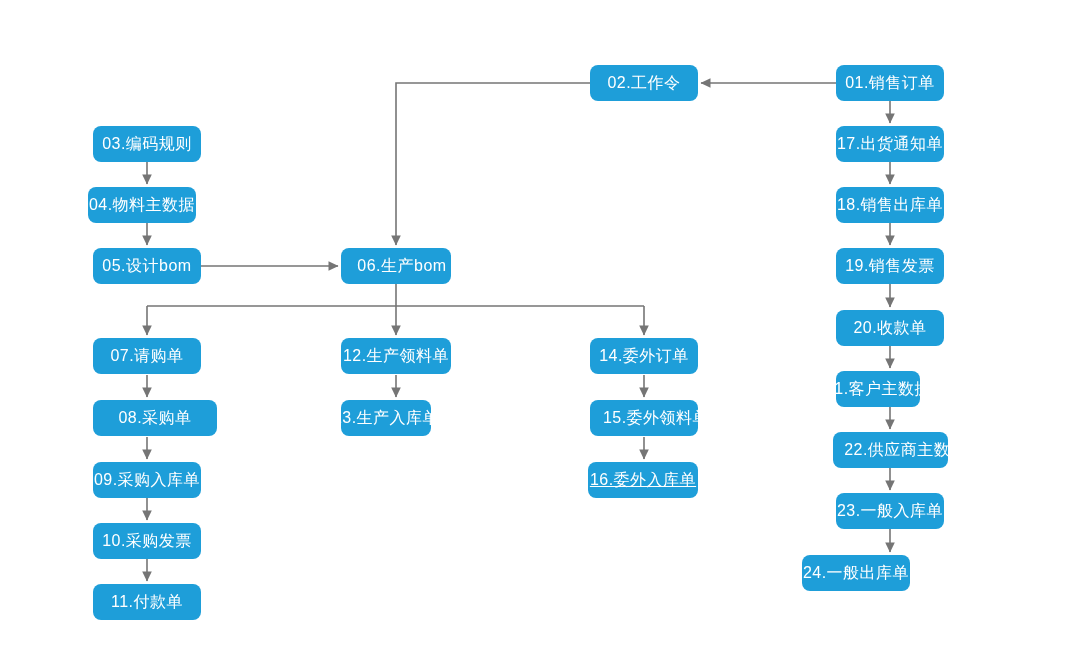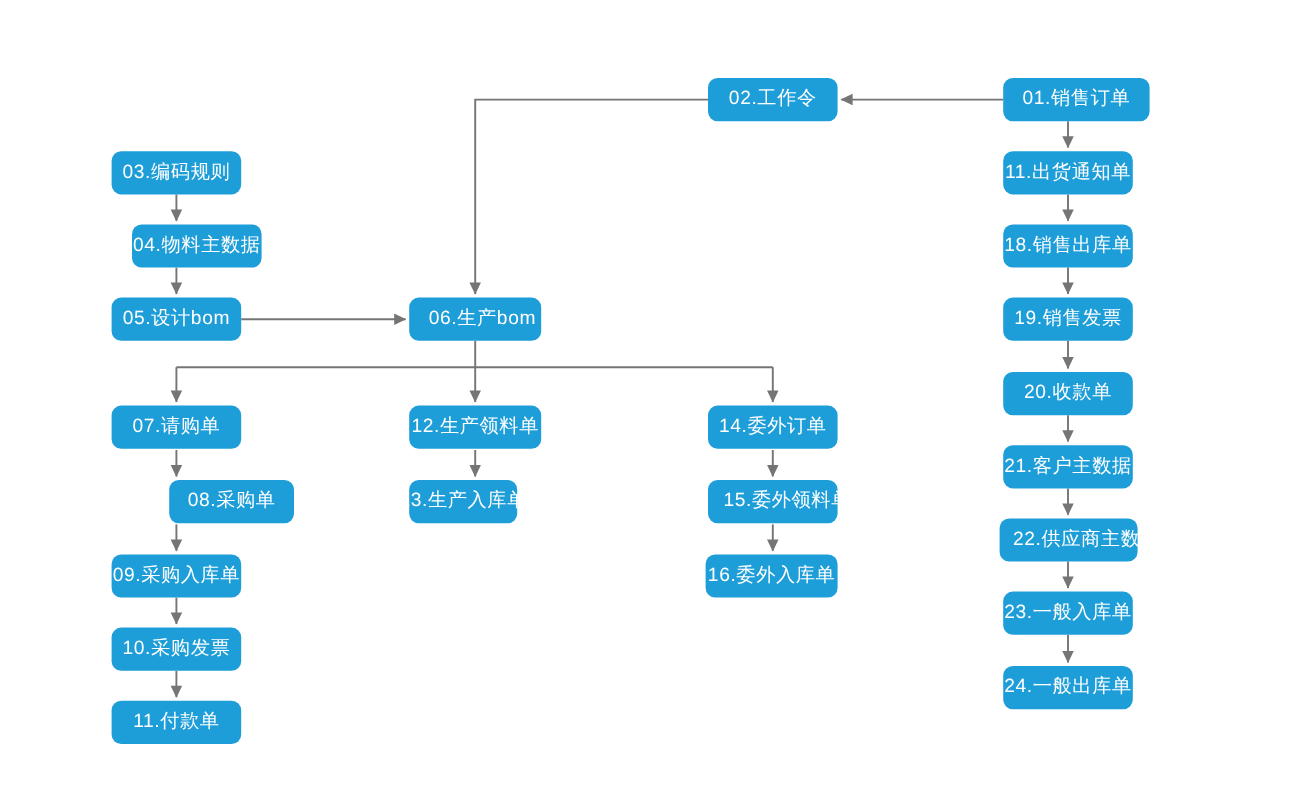"01.销售订单" div.node { width: 122px -> 108px }
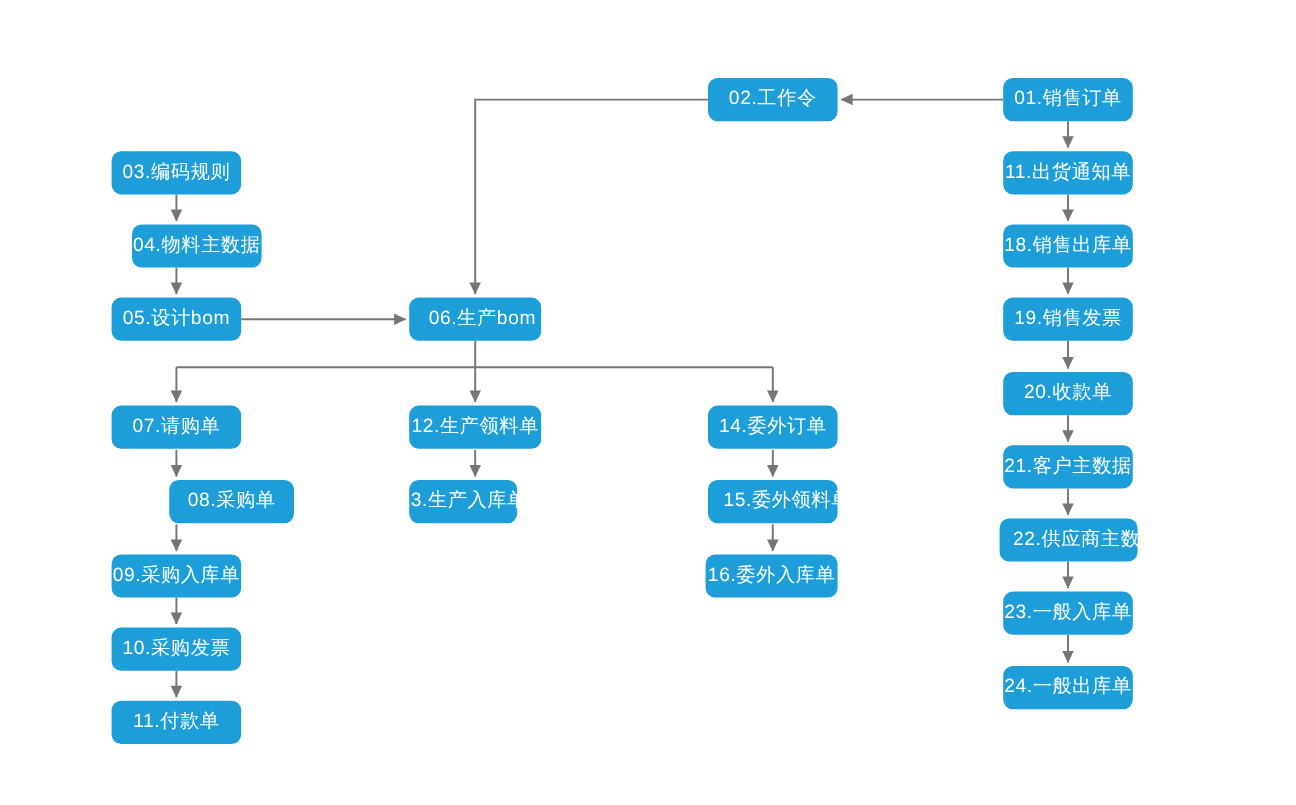"11.出货通知单" div.node { text: 11 -> 17 }
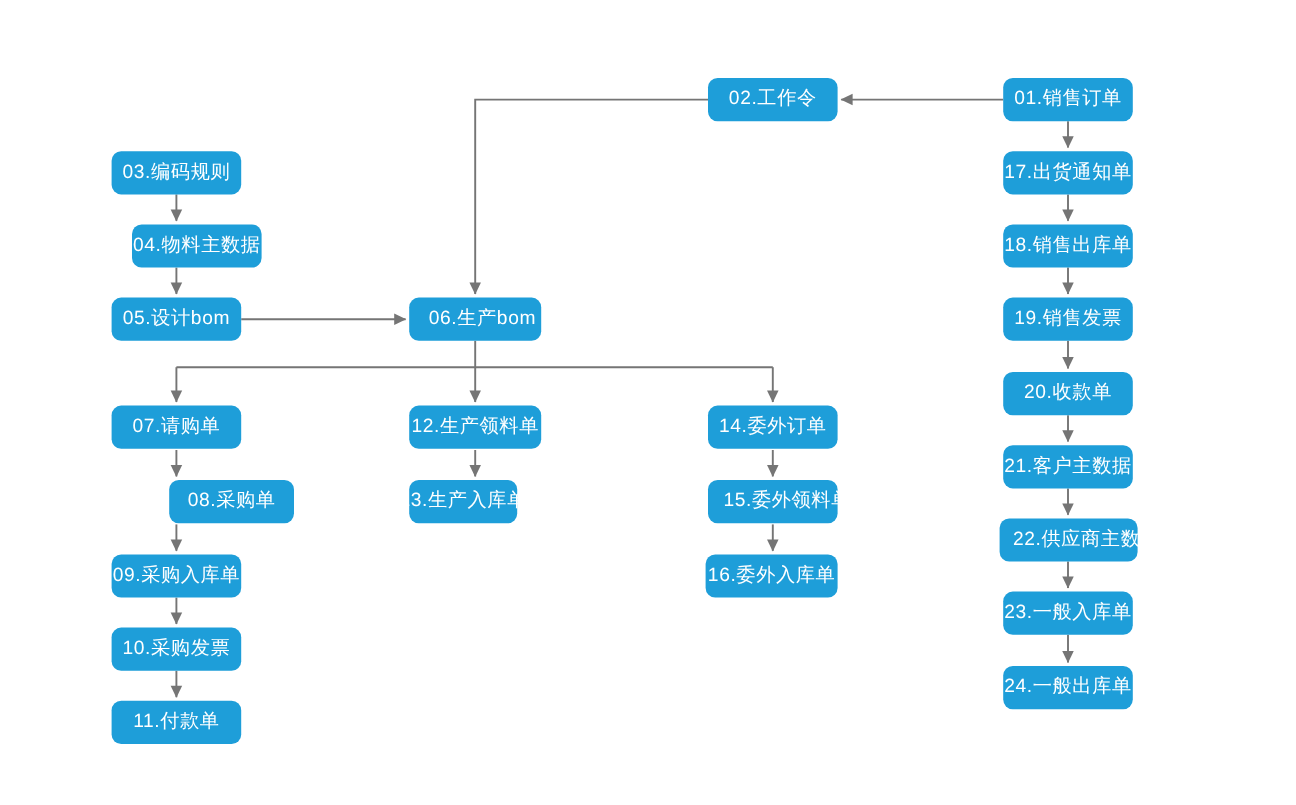"04.物料主数据" div.node { left: 110px -> 88px }
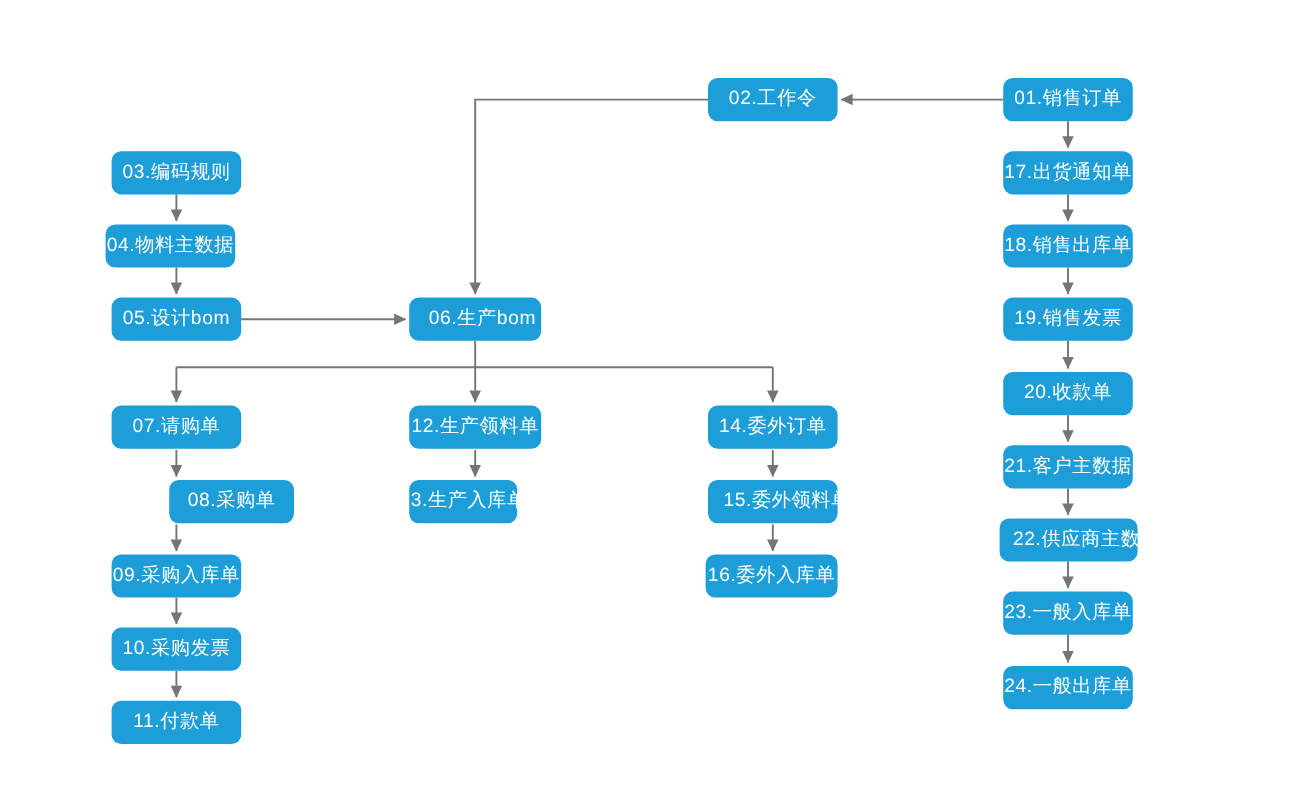"21.客户主数据" div.node { width: 108px -> 84px }
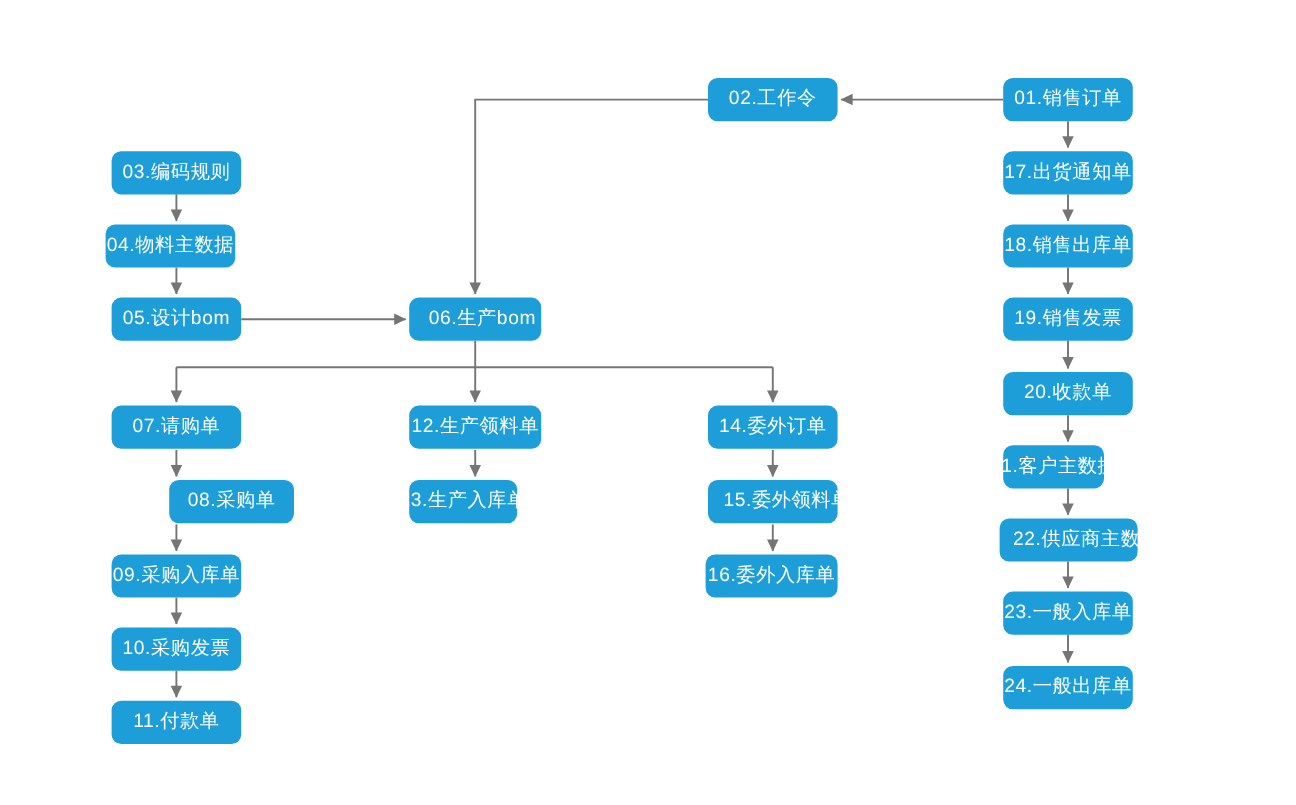"08.采购单" div.node { margin-left: 48px -> none; width: 104px -> 124px }
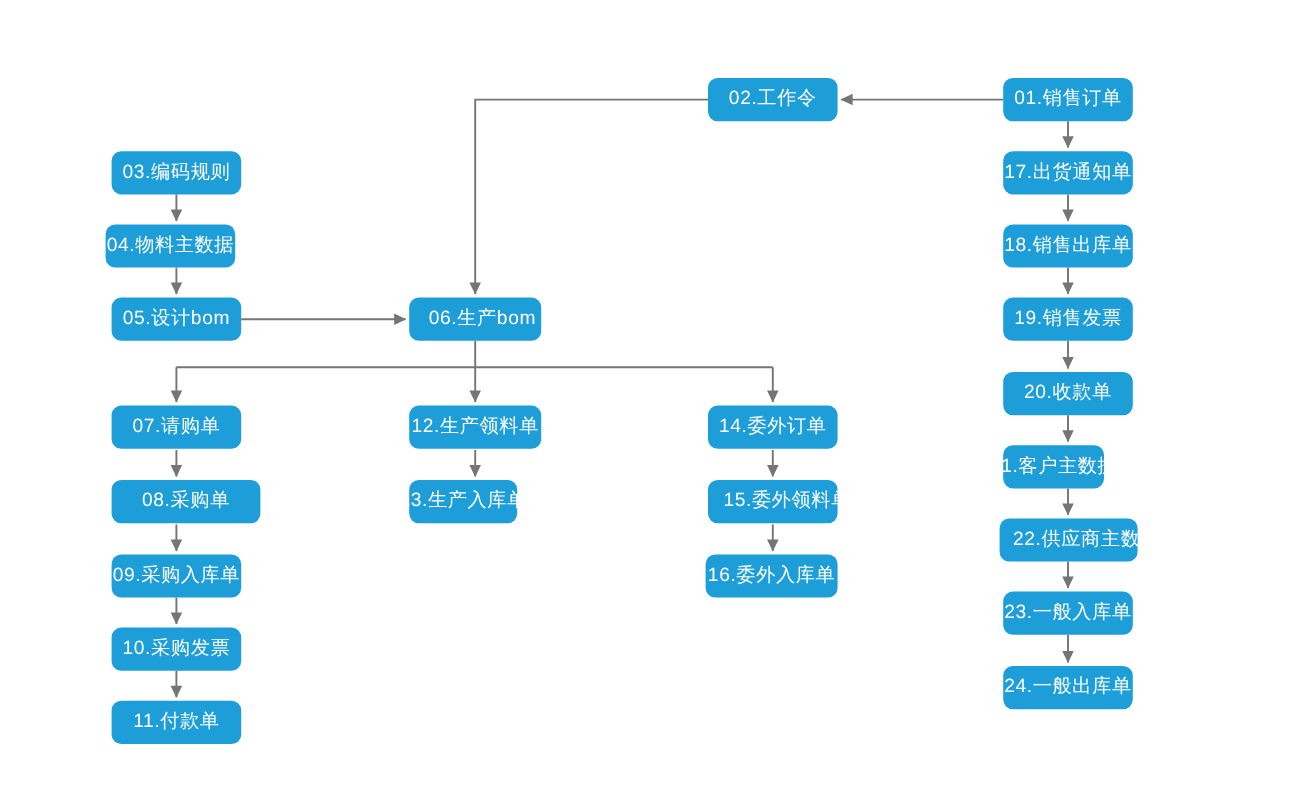"16.委外入库单" div.node { text-decoration: none -> underline }
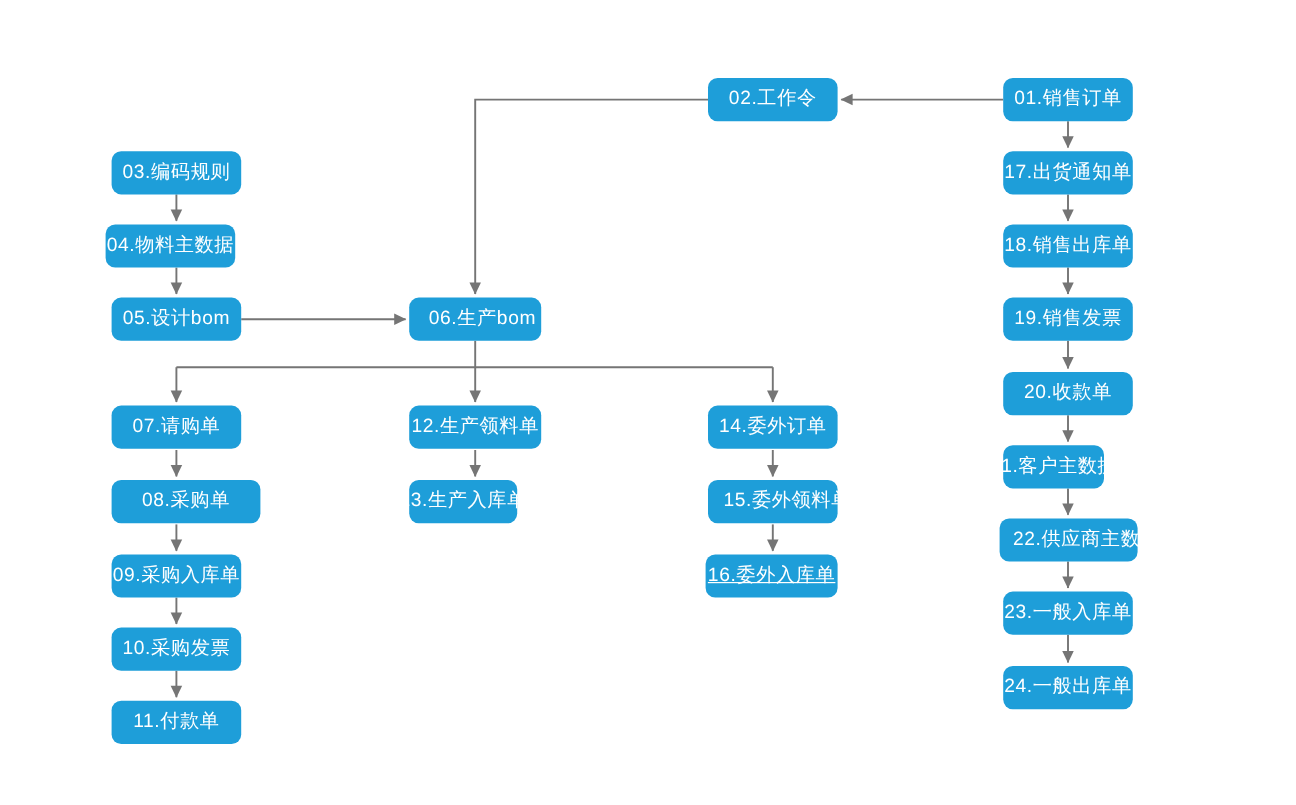"24.一般出库单" div.node { left: 836px -> 802px }
